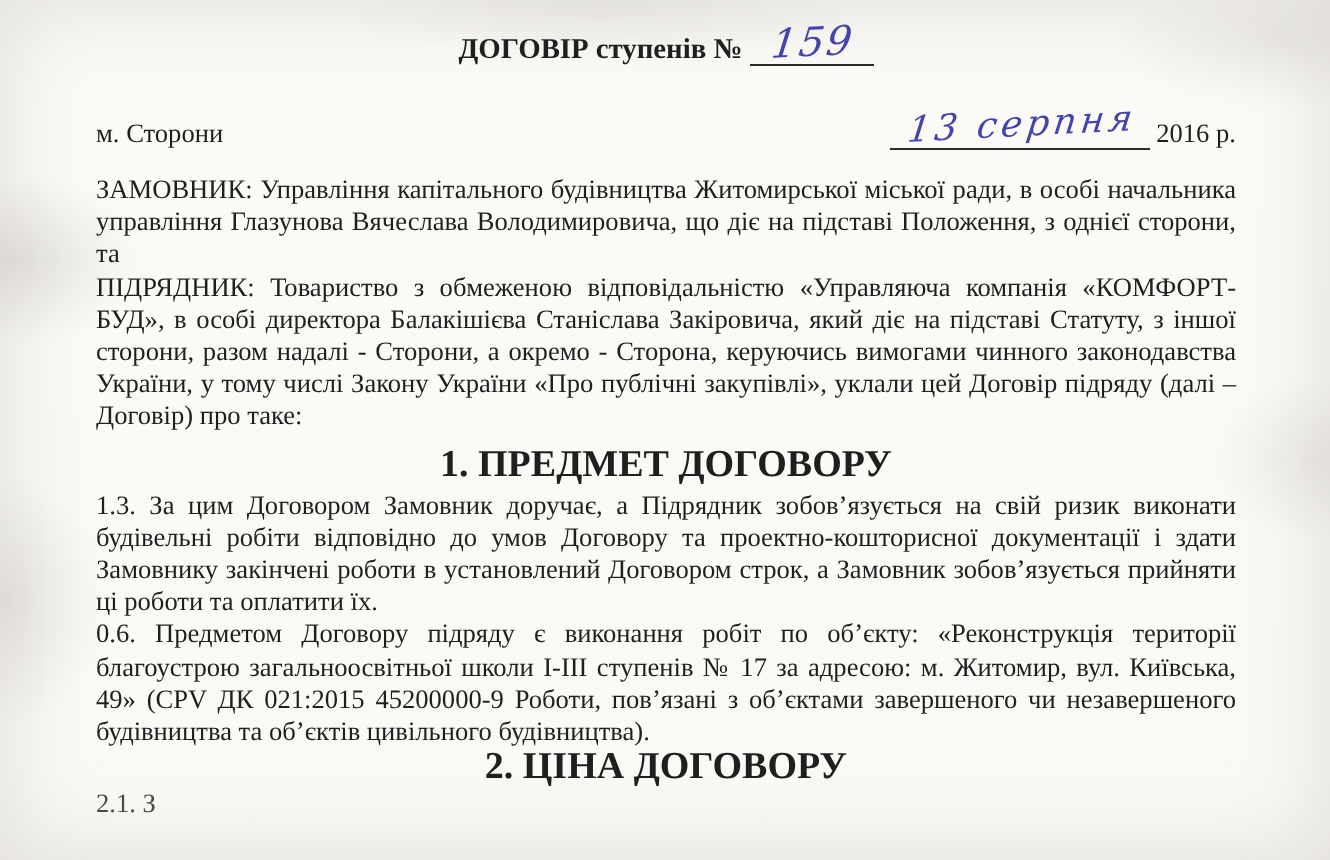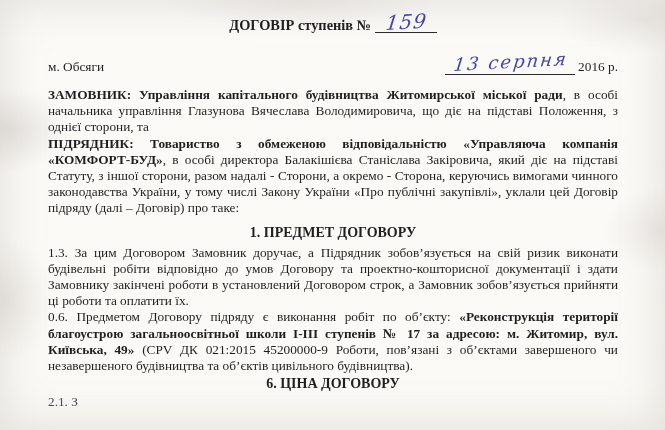"м. Обсяги" span { text: Обсяги -> Сторони }
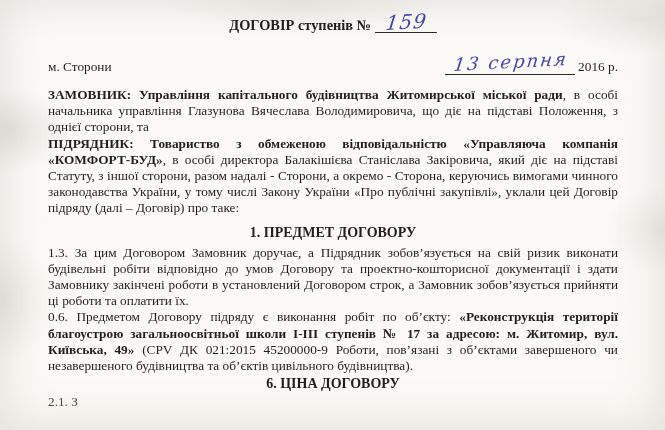"ЗАМОВНИК: Управління капітального" b { font-weight: bold -> normal }
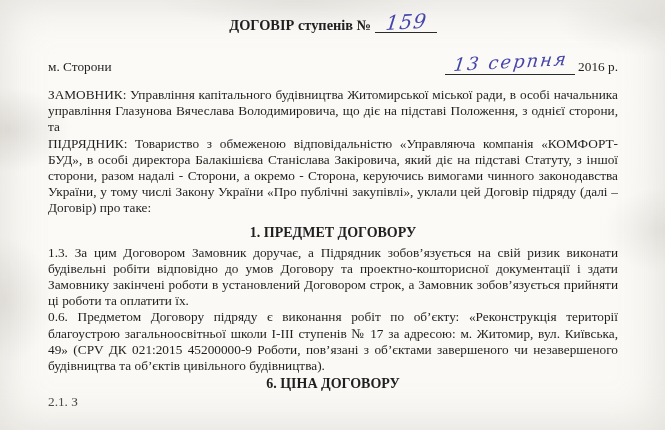"1. ПРЕДМЕТ ДОГОВОРУ" .sec-head { font-size: 14px -> 19px }
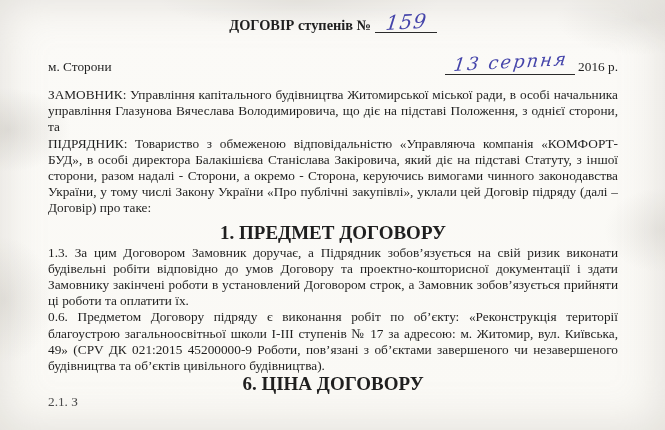"6. ЦІНА ДОГОВОРУ" h3.sec-head { text: 6 -> 2 }
